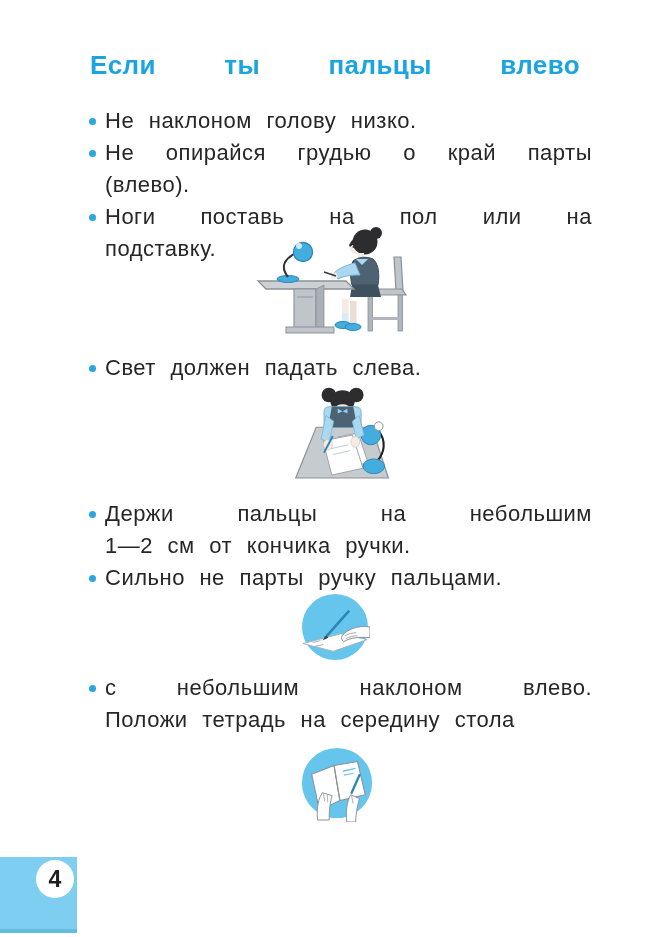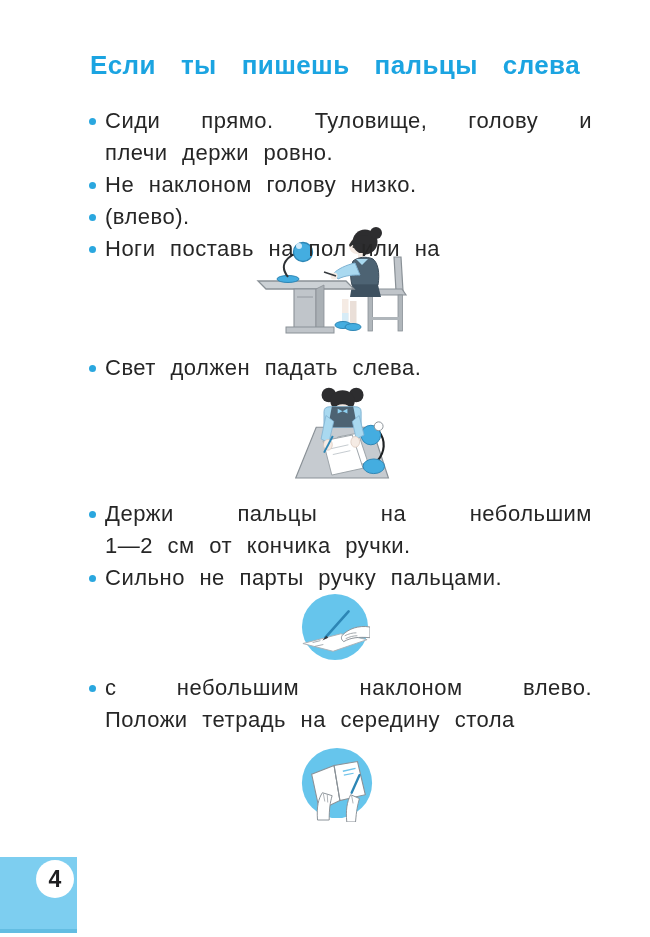"пишешь" span { html: <span>пишешь</span> -> none }
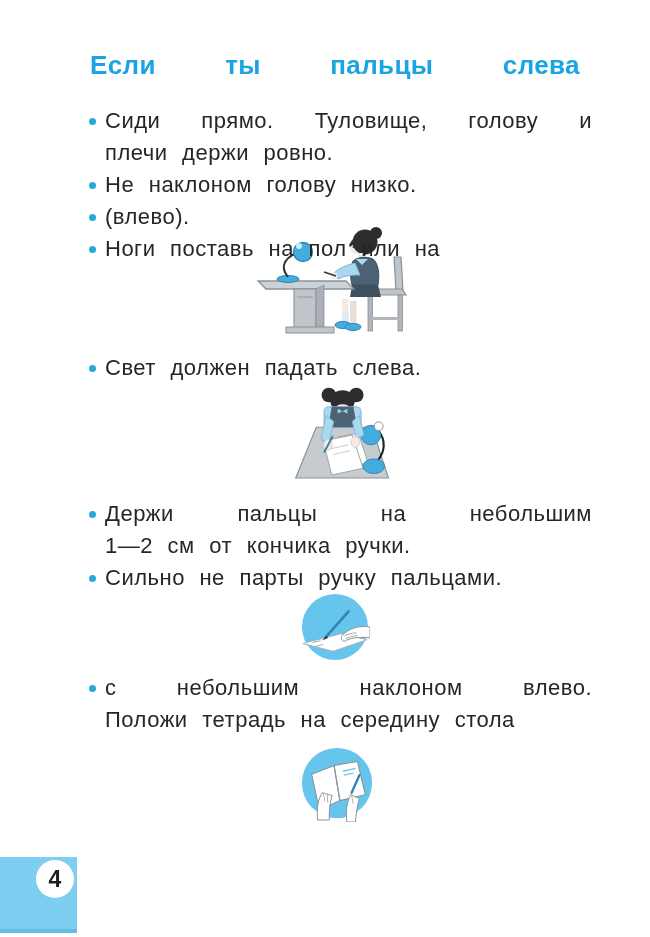"слева" span { text: слева -> влево }
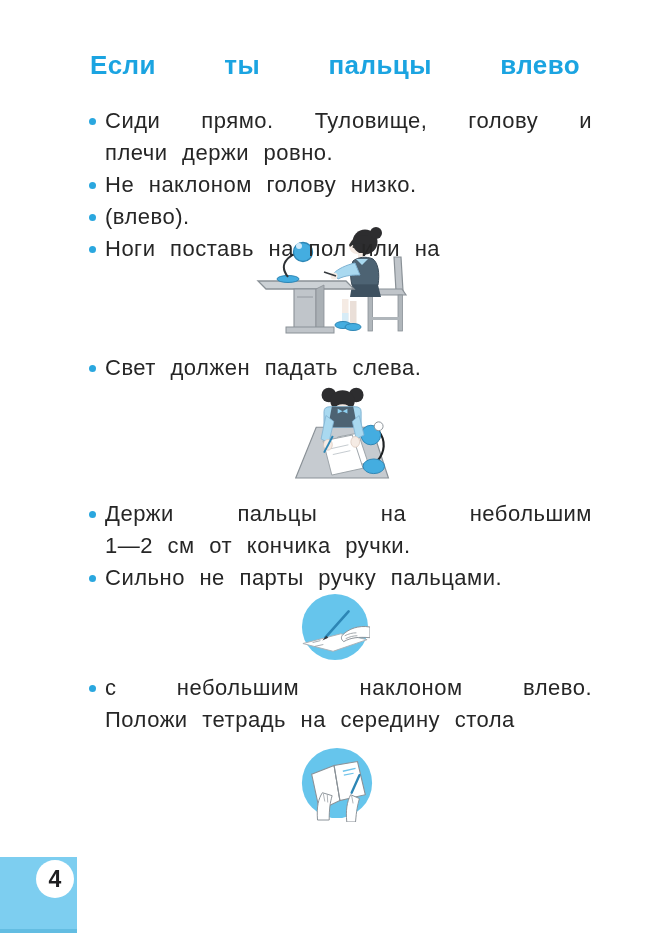"Сиди прямо. Туловище, голову и" div.rule { html: <div> <span>Сиди прямо. Туловище, голову и</span> <span>плечи держи ровно.</span> </div> -> none }
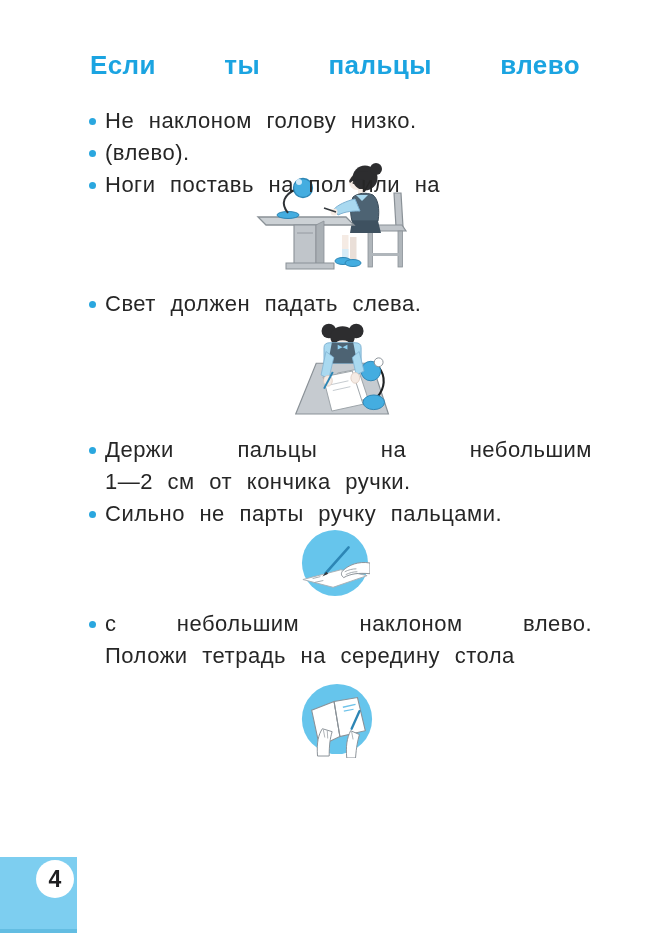"Не опирайся грудью о край" span.line { html: none -> <span>Не опирайся грудью о край парты</span> }
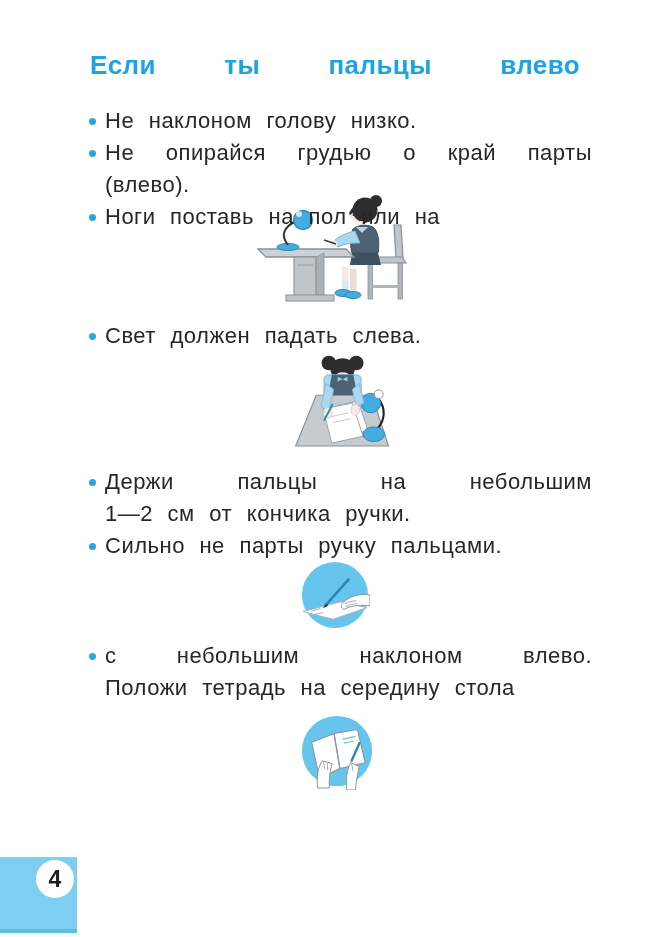"подставку." span.line { html: none -> <span>подставку.</span> }
